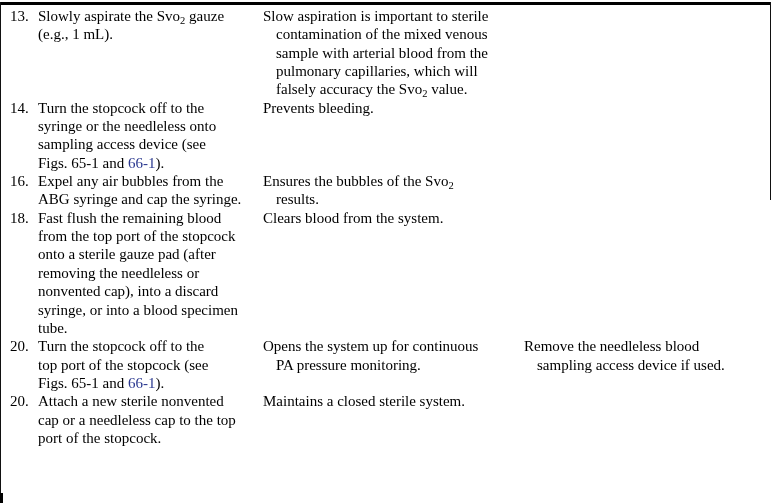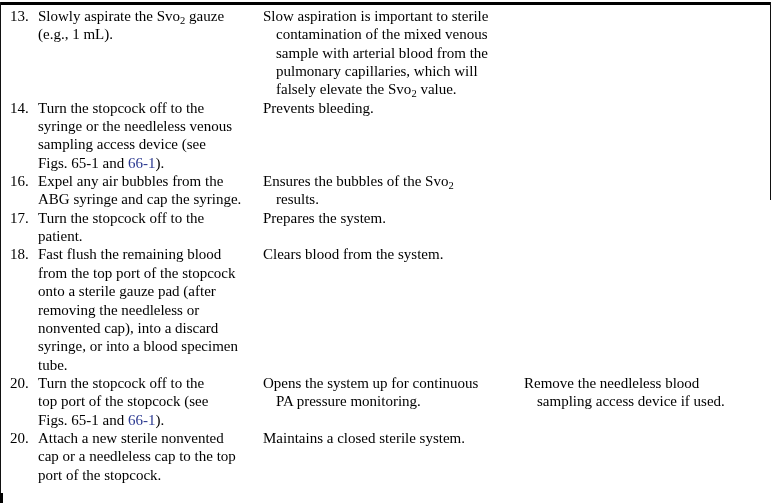"falsely elevate the Svo" span { text: elevate -> accuracy }
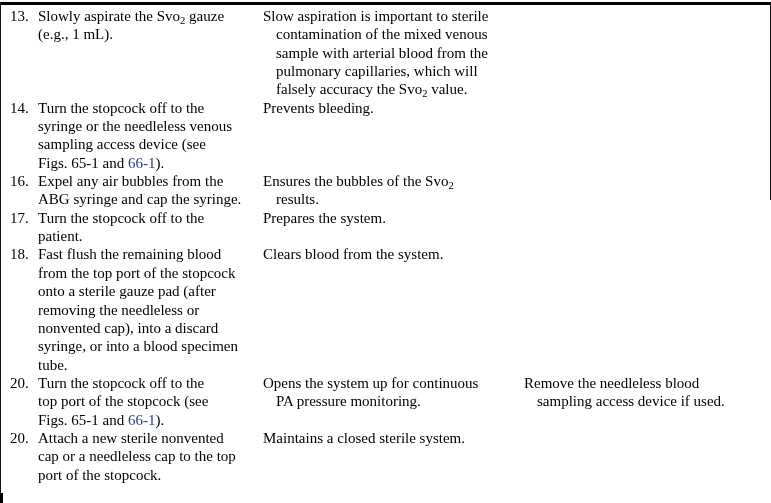"syringe or the needleless venous" span { text: venous -> onto }
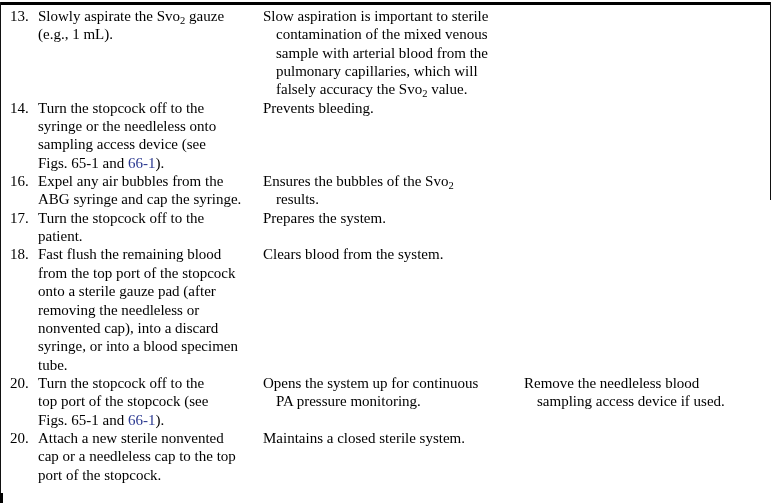"17." tr { html: <tr> <td> <div> <span>17.</span> <div><span>Turn the stopcock off to the</span><br><span>patient.</span></div> </div> </td> <td> <div><span>Prepares the system.</span></div> </td> <td></td> </tr> -> none }
